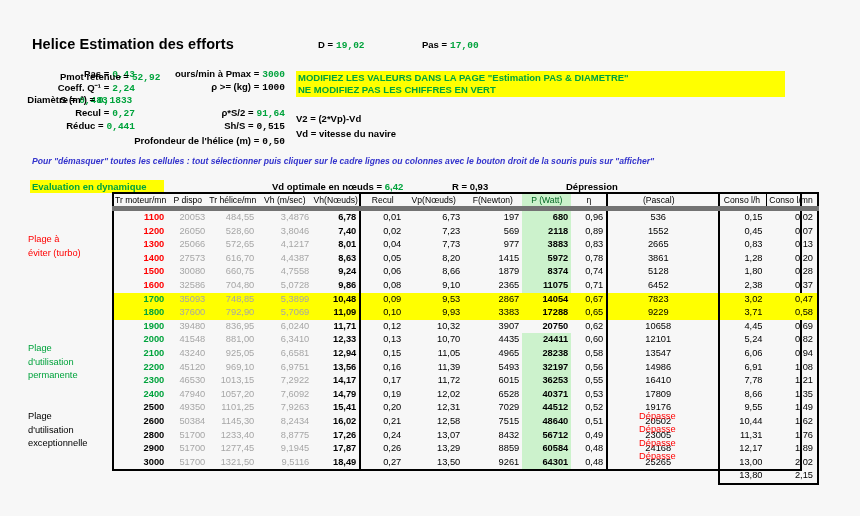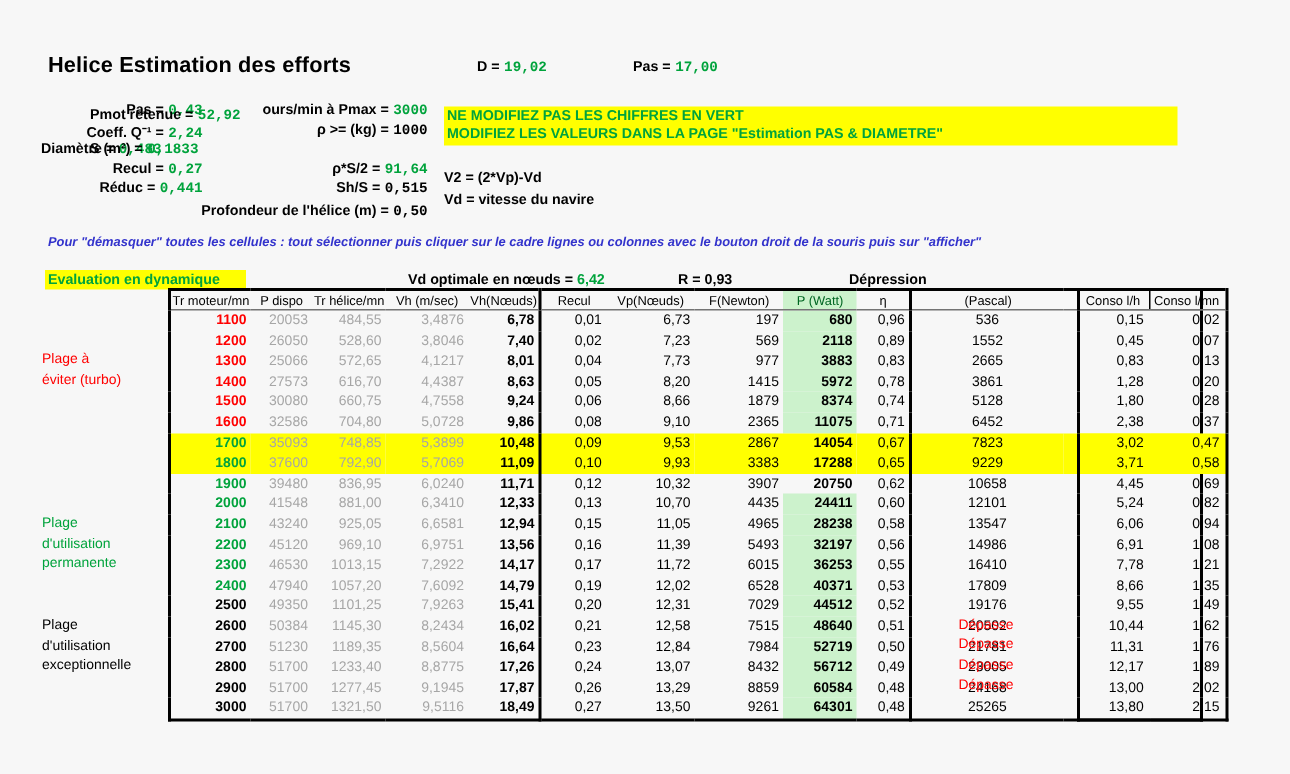"NE MODIFIEZ PAS LES CHIFFRES" div { order: before "MODIFIEZ LES VALEURS DANS LA" -> after "MODIFIEZ LES VALEURS DANS LA" }
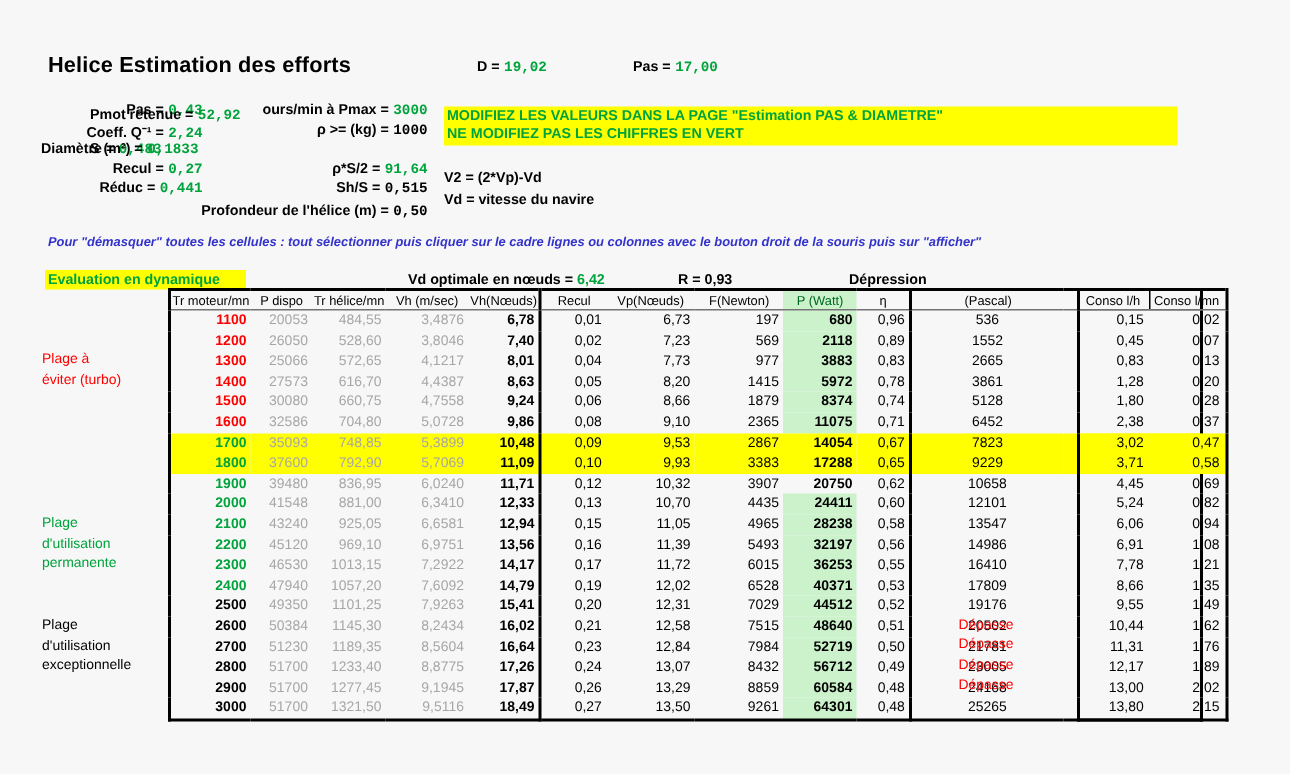"Tr moteur/mn" .hdr td { border-bottom: 1px solid #737373 -> 5px solid #737373 }
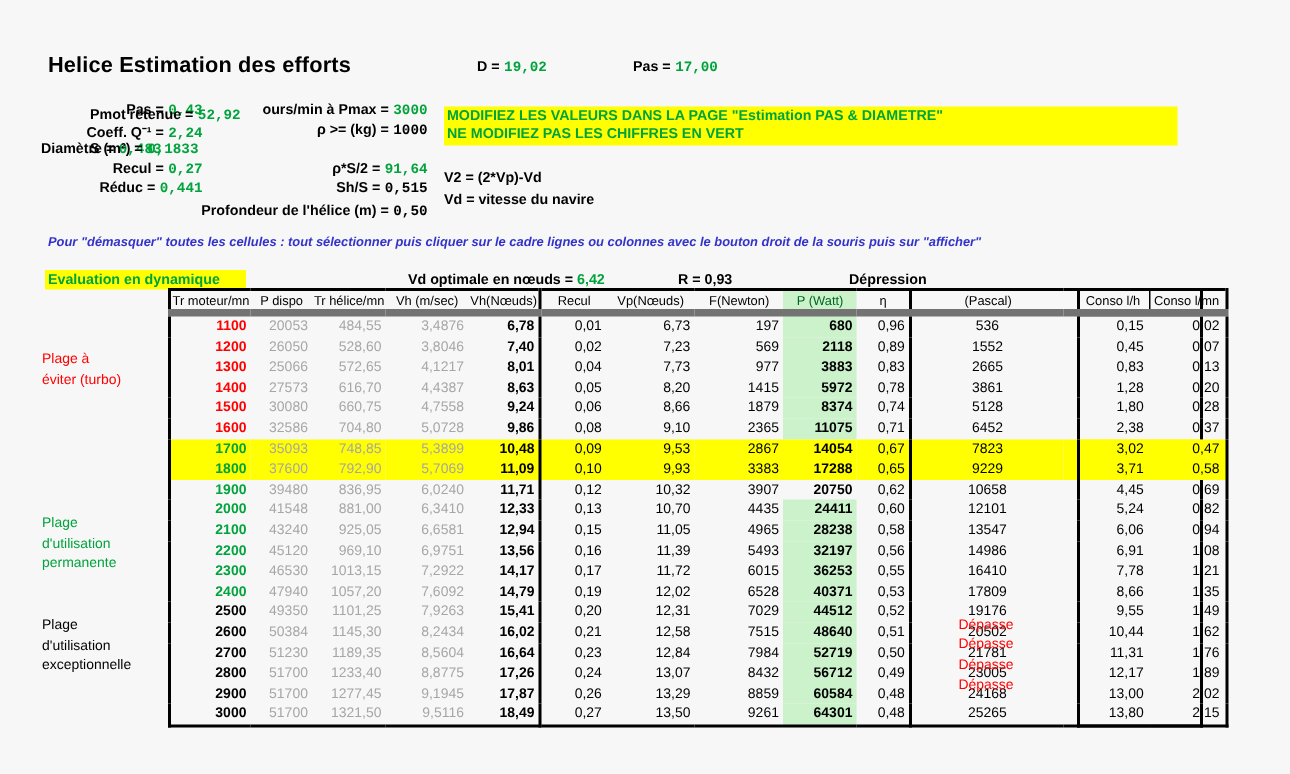"2700" tr { html: <tr> <td>2700</td> <td>51230</td> <td>1189,35</td> <td>8,5604</td> <td>16,64</td> <td>0,23</td> <td>12,84</td> <td>7984</td> <td>52719</td> <td>0,50</td> <td>21781</td> <td></td> </tr> -> none }
